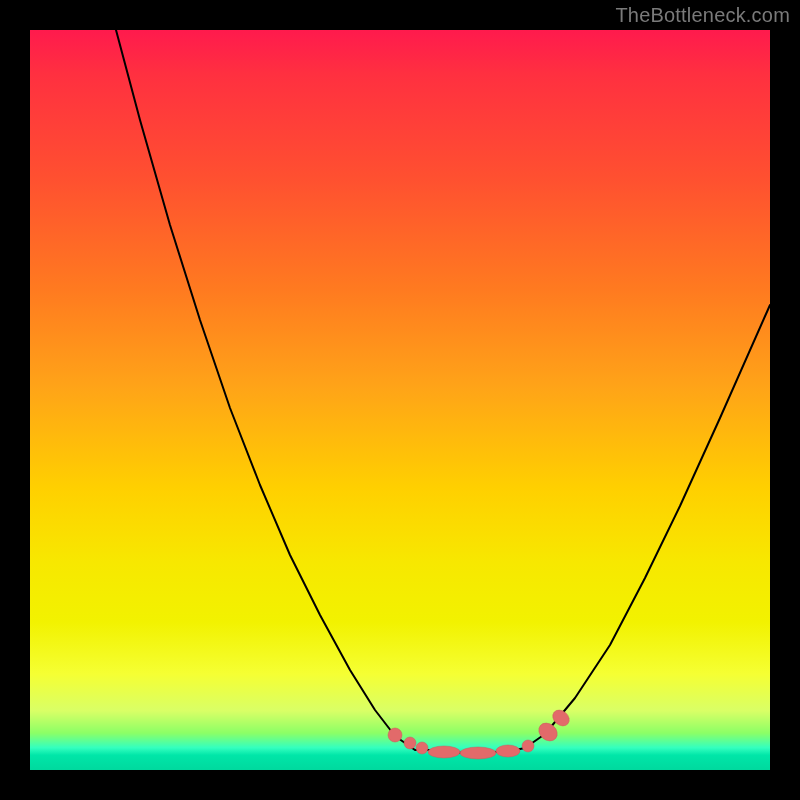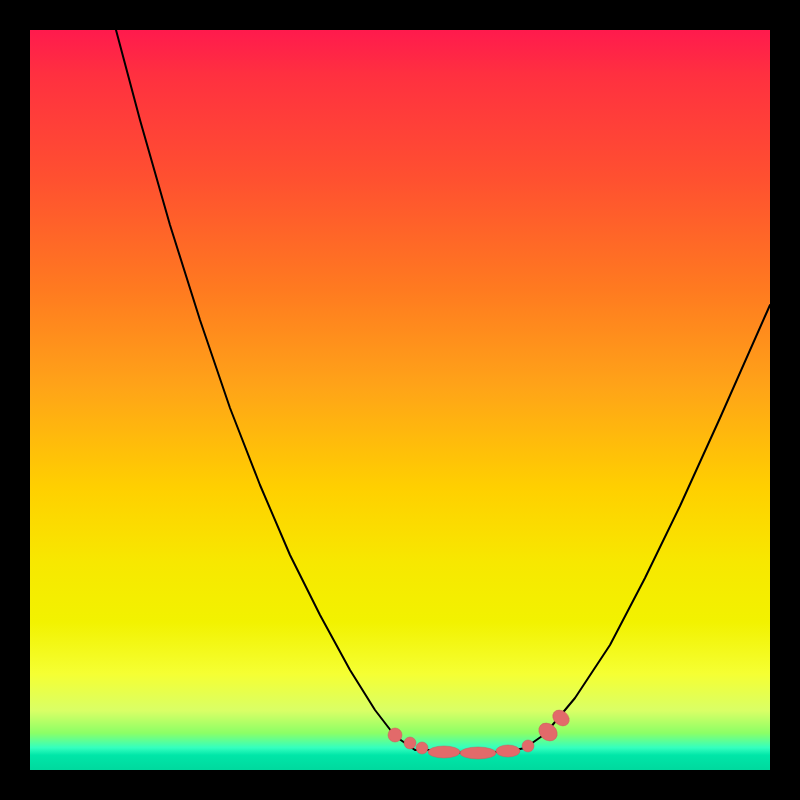"TheBottleneck.com" div.watermark { html: none -> <div>TheBottleneck.com</div> }
